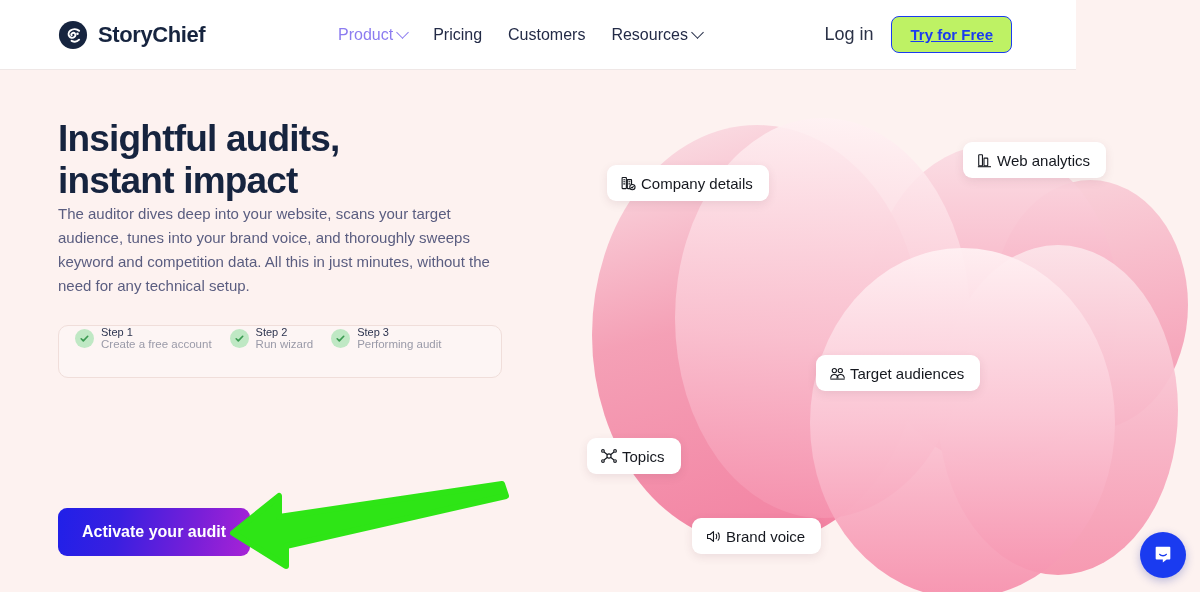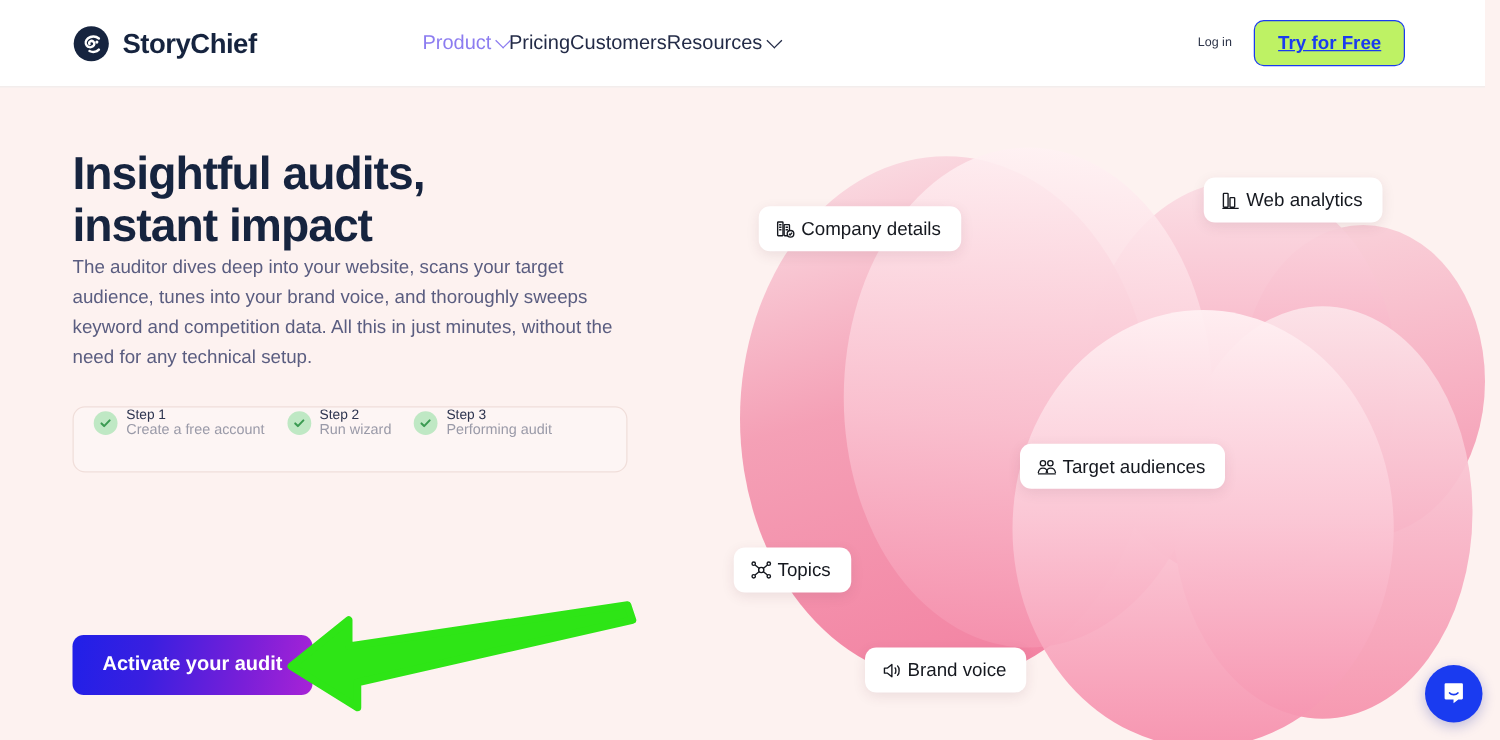"StoryChief" .header { width: 1188px -> 1076px }
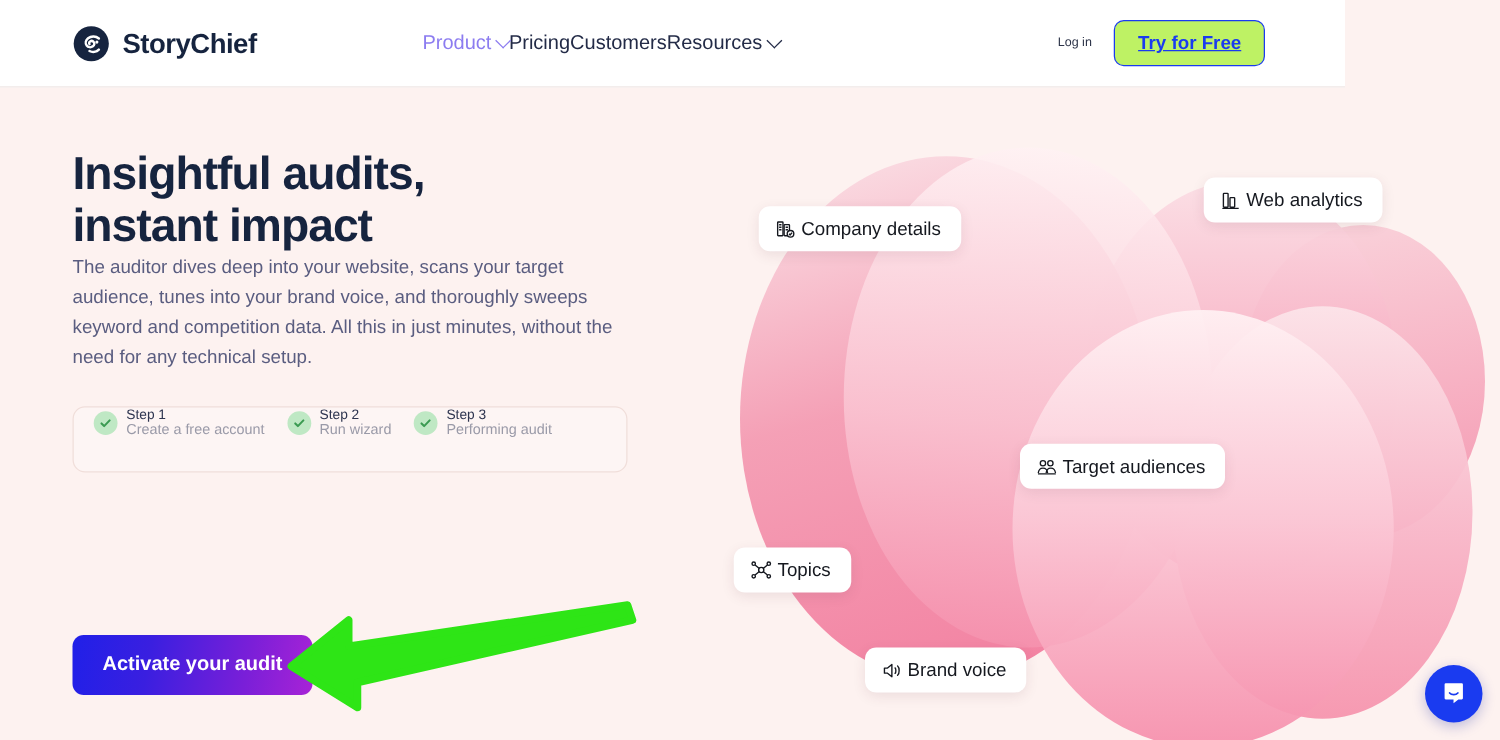"Product" .main-nav { gap: none -> 26px }
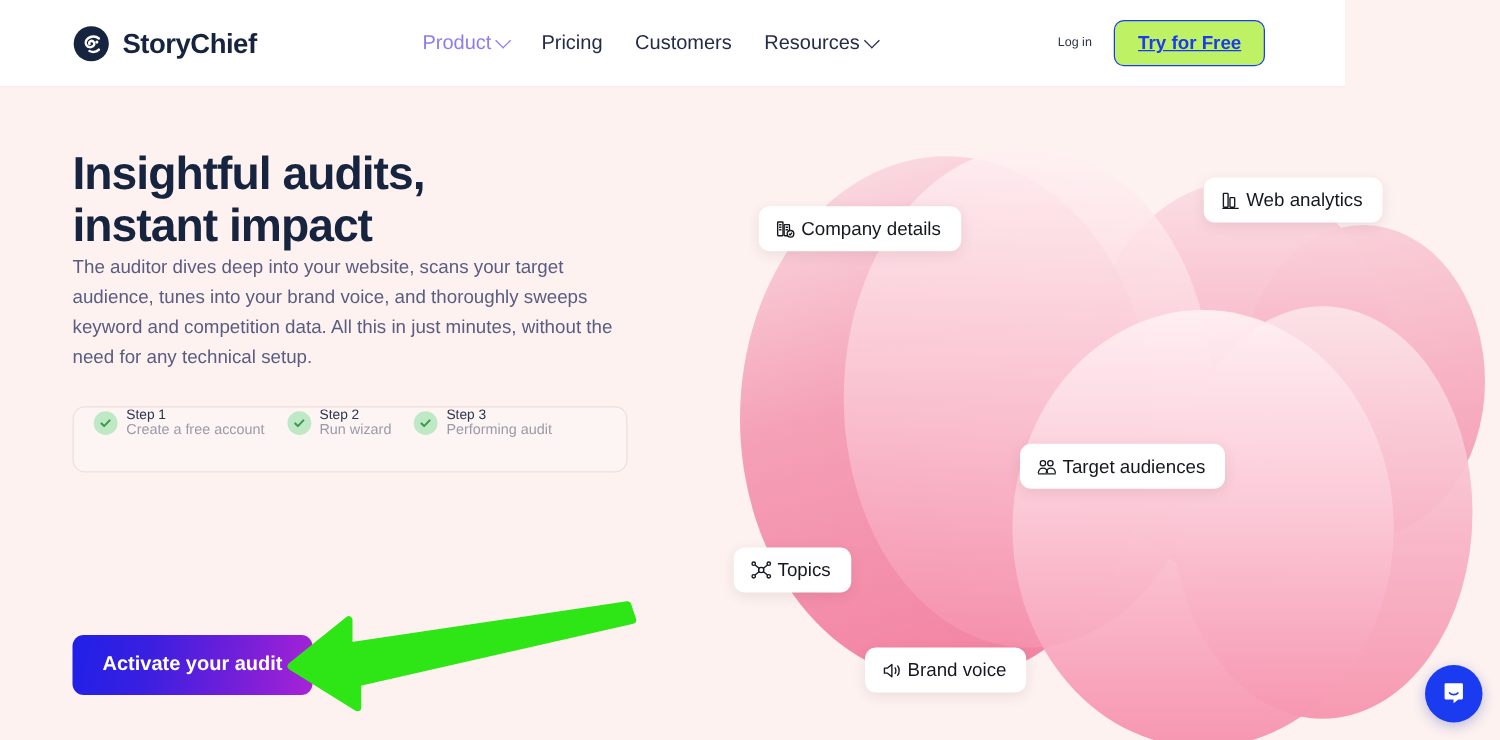"Log in" .login-link { font-size: 10px -> 18px }
